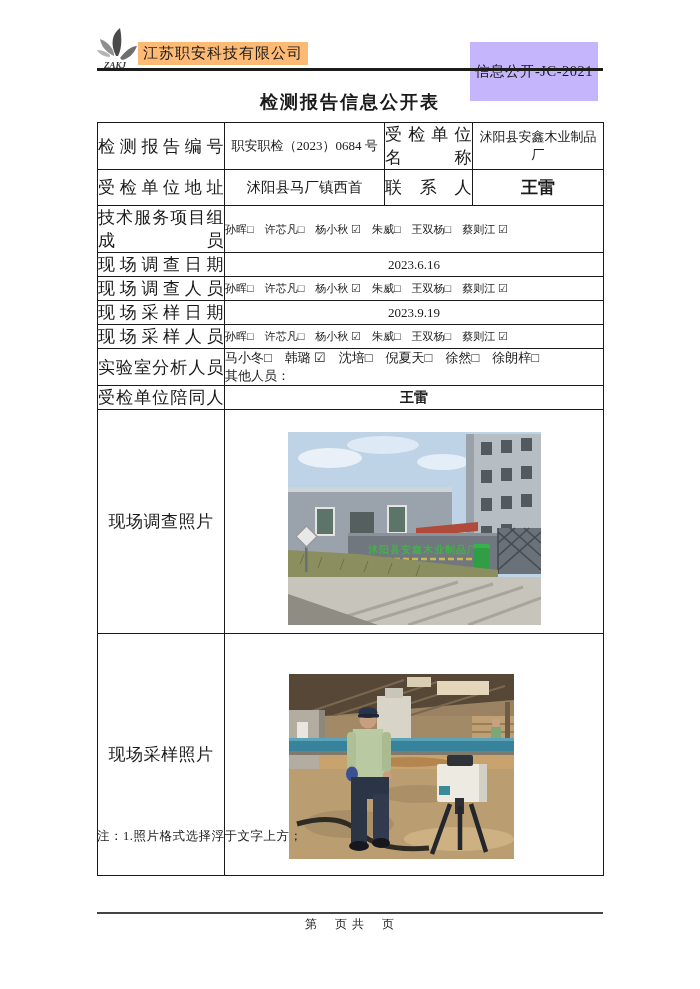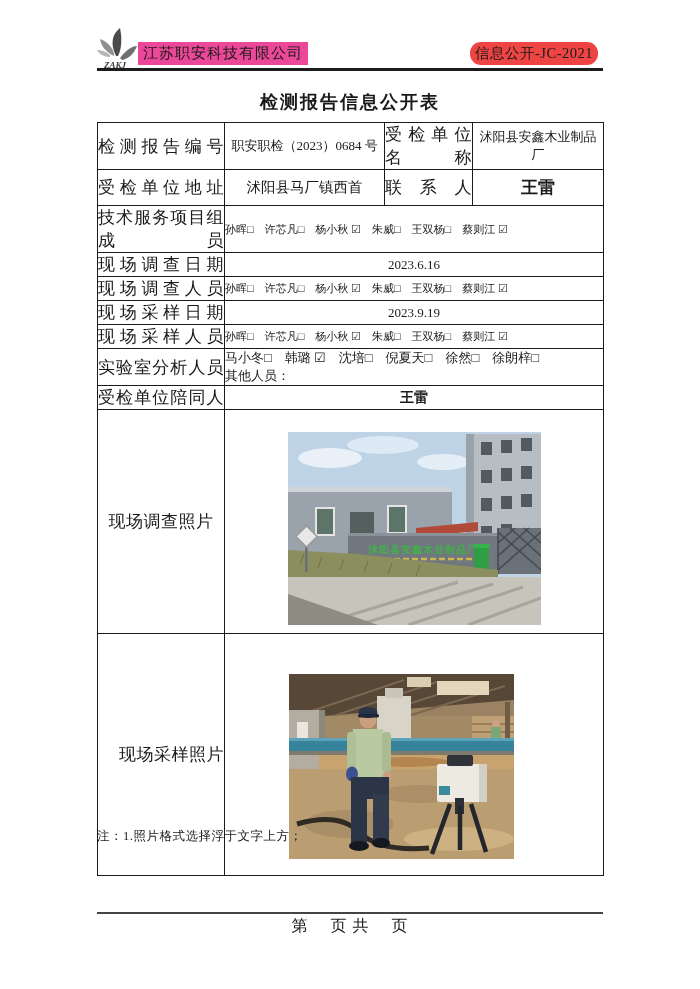"江苏职安科技有限公司" .company { background: #ec4899 -> #fdba74 }
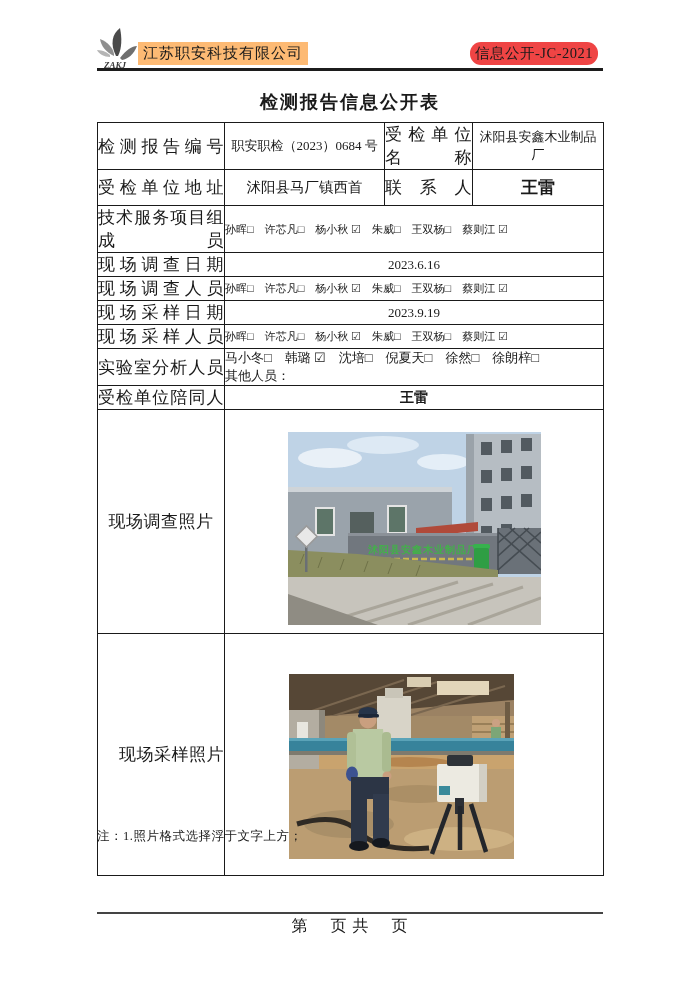"信息公开-JC-2021" .doccode { background: #ef4444 -> #c4b5fd; border-radius: 11px -> none; padding: 2px 5px -> 20px 5px }
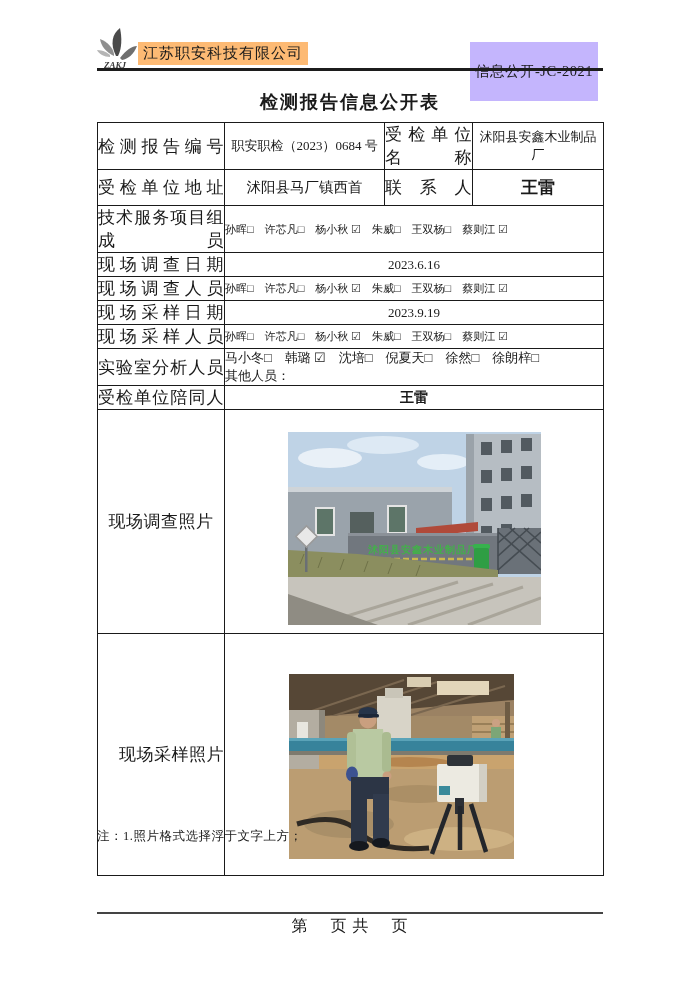"现场采样照片" td.lbl { text-align: right -> center }
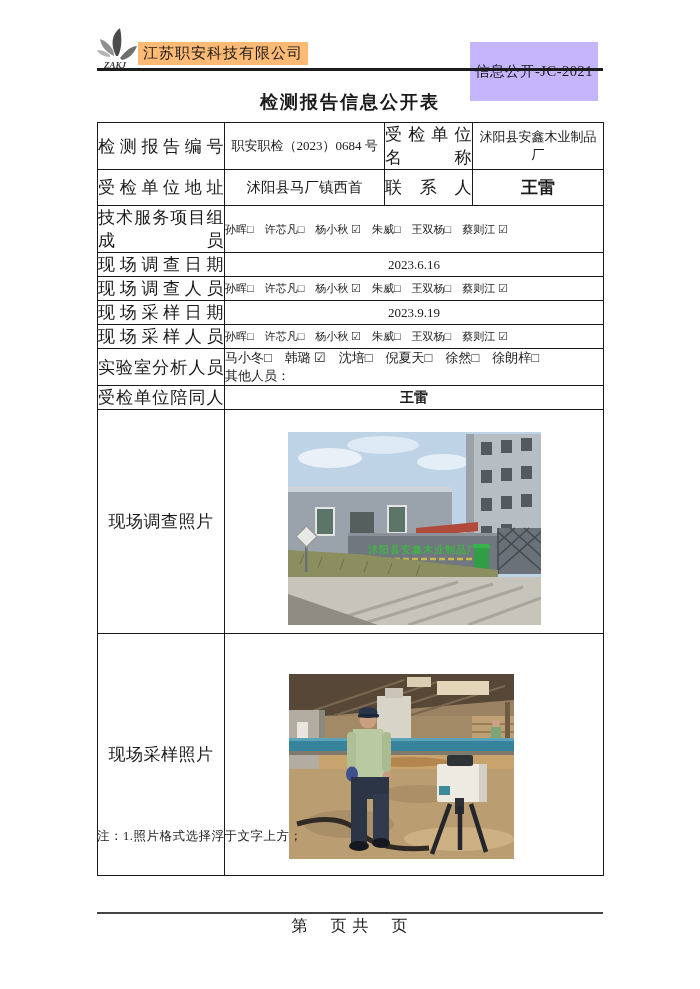"第 页 共 页" .pagenum { font-size: 16px -> 12px }
